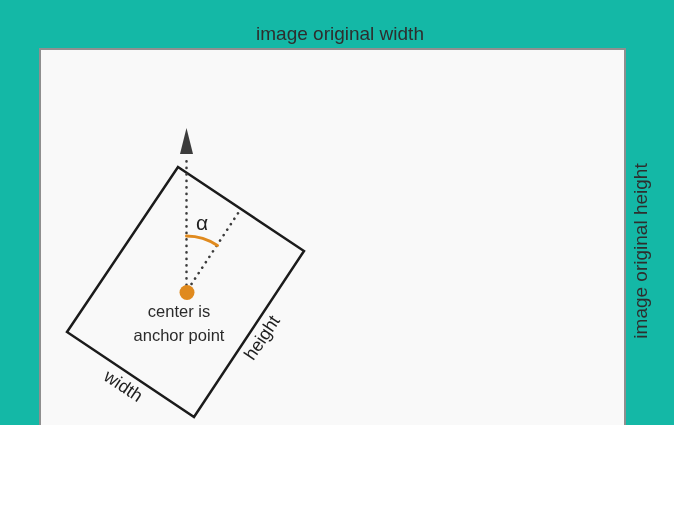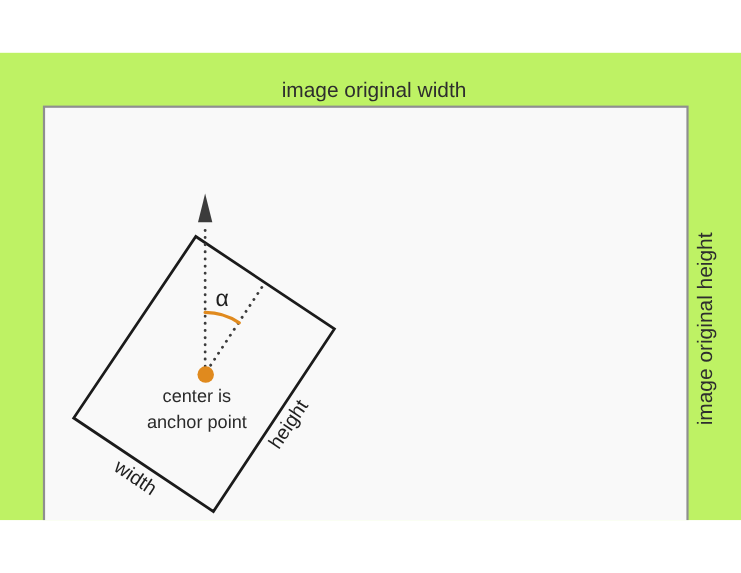"image original width" .stage { background: #bef264 -> #14b8a6; margin-top: 48px -> none }
